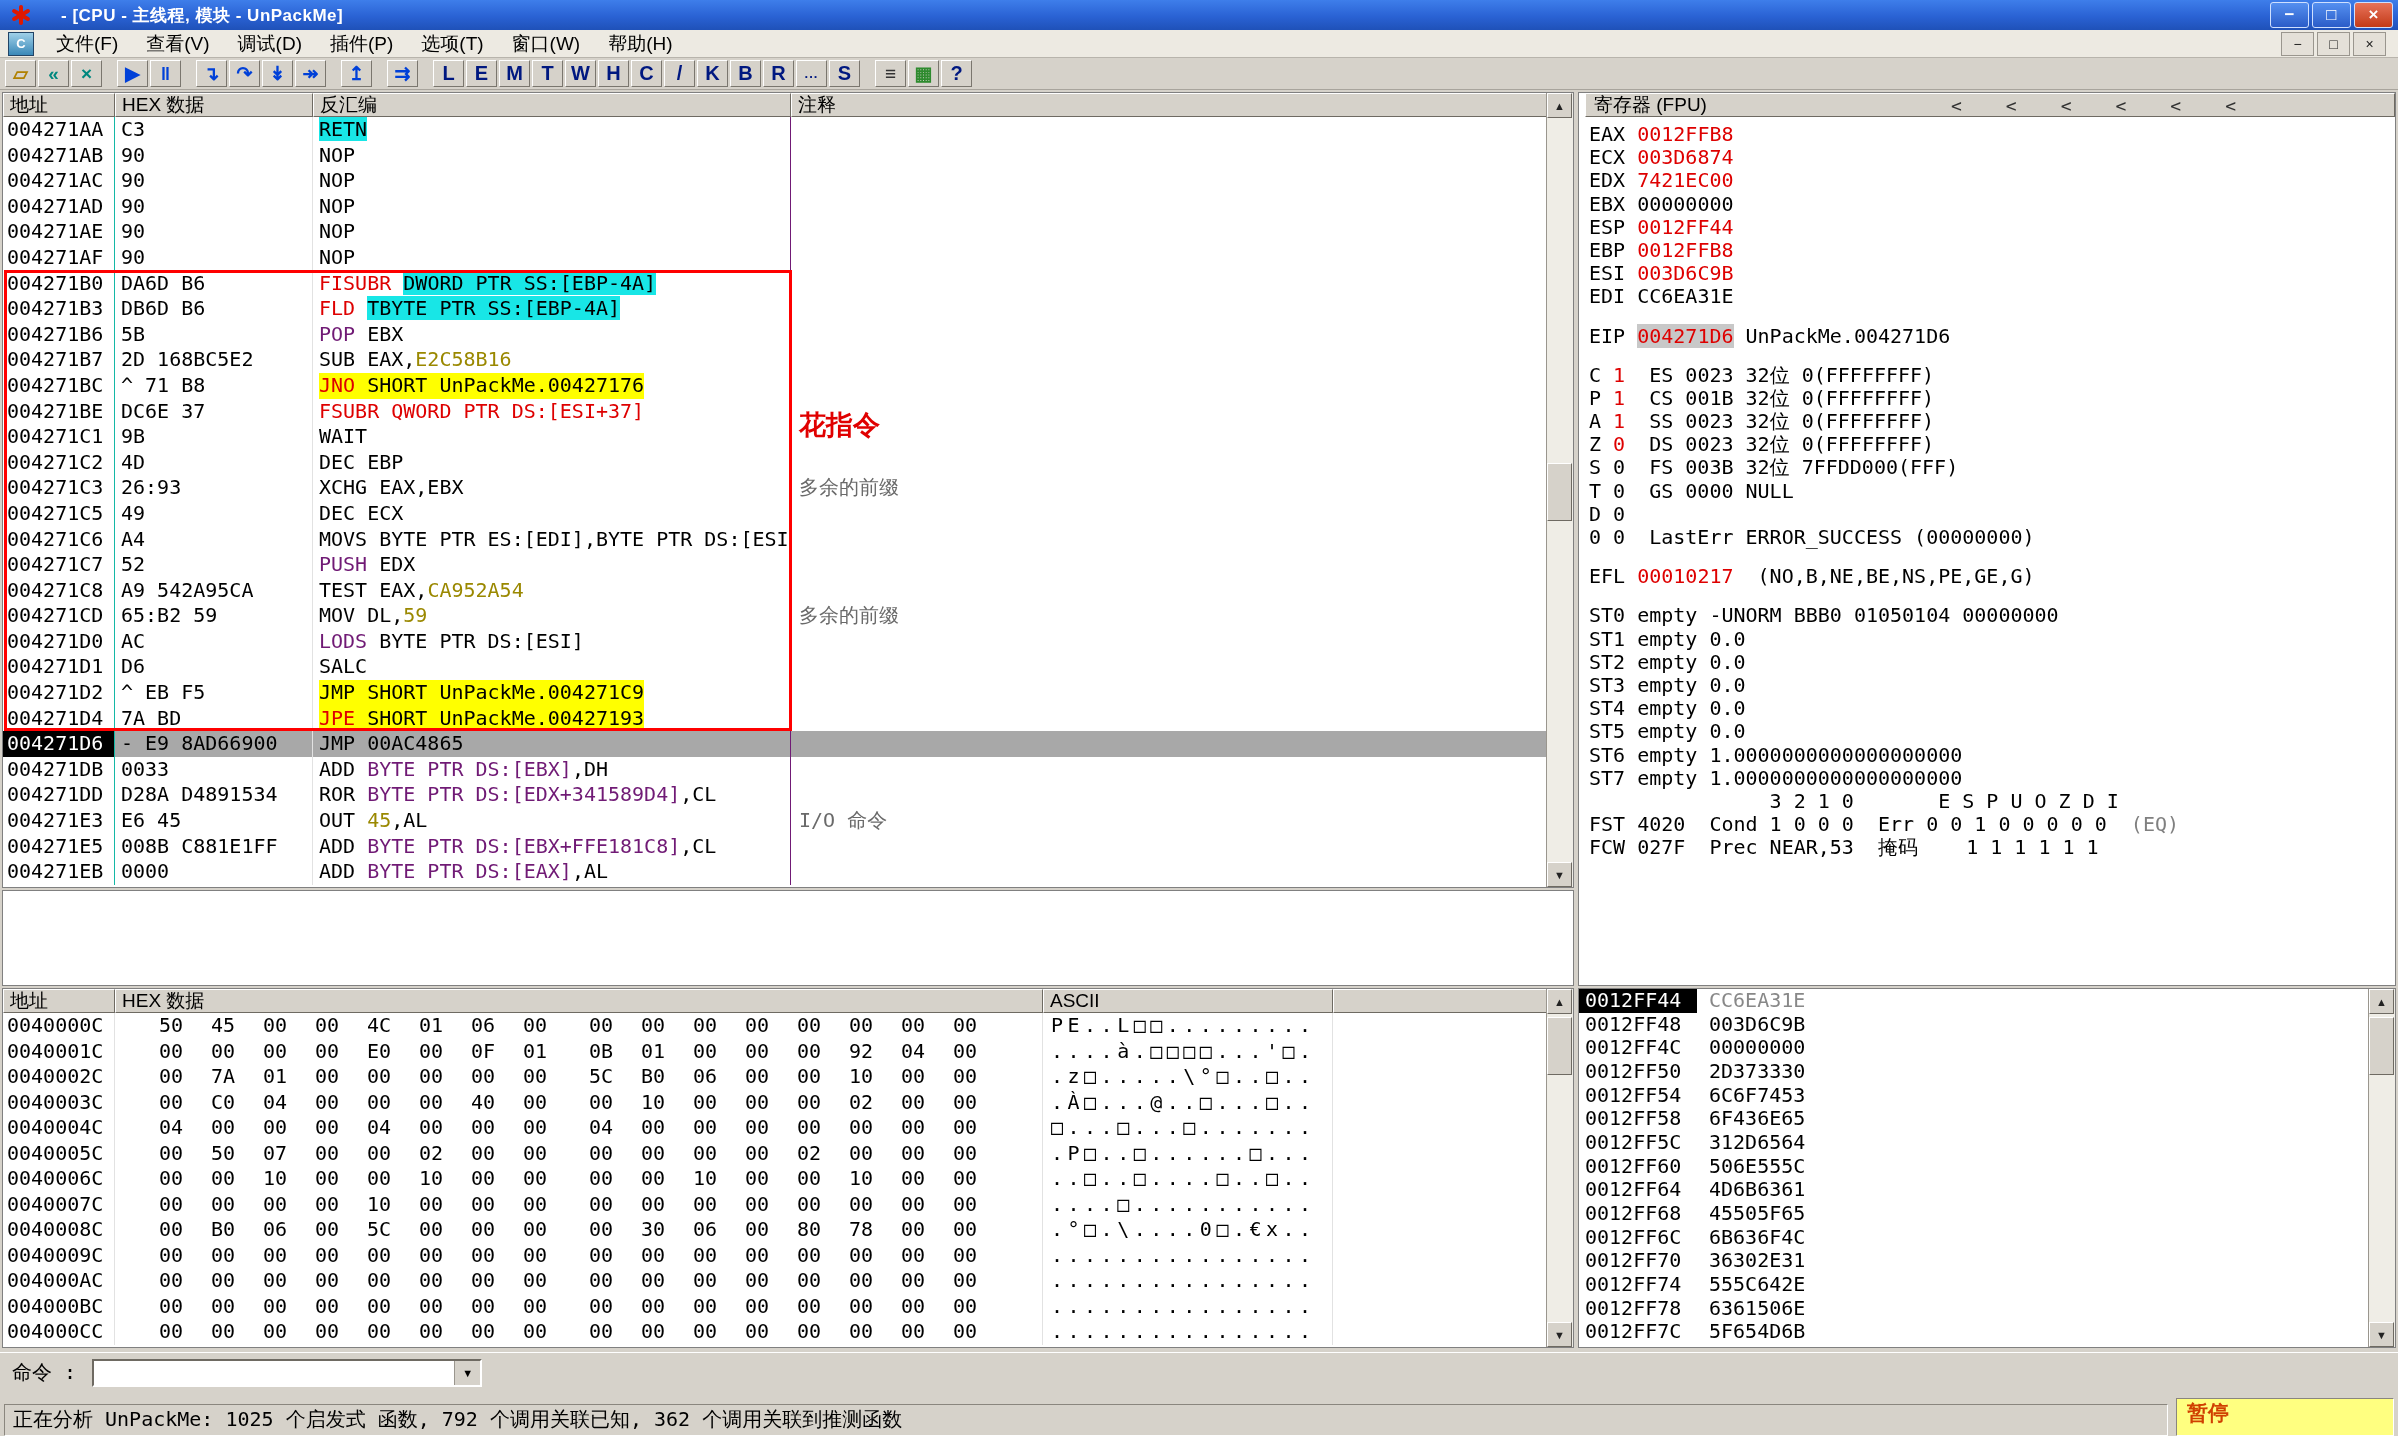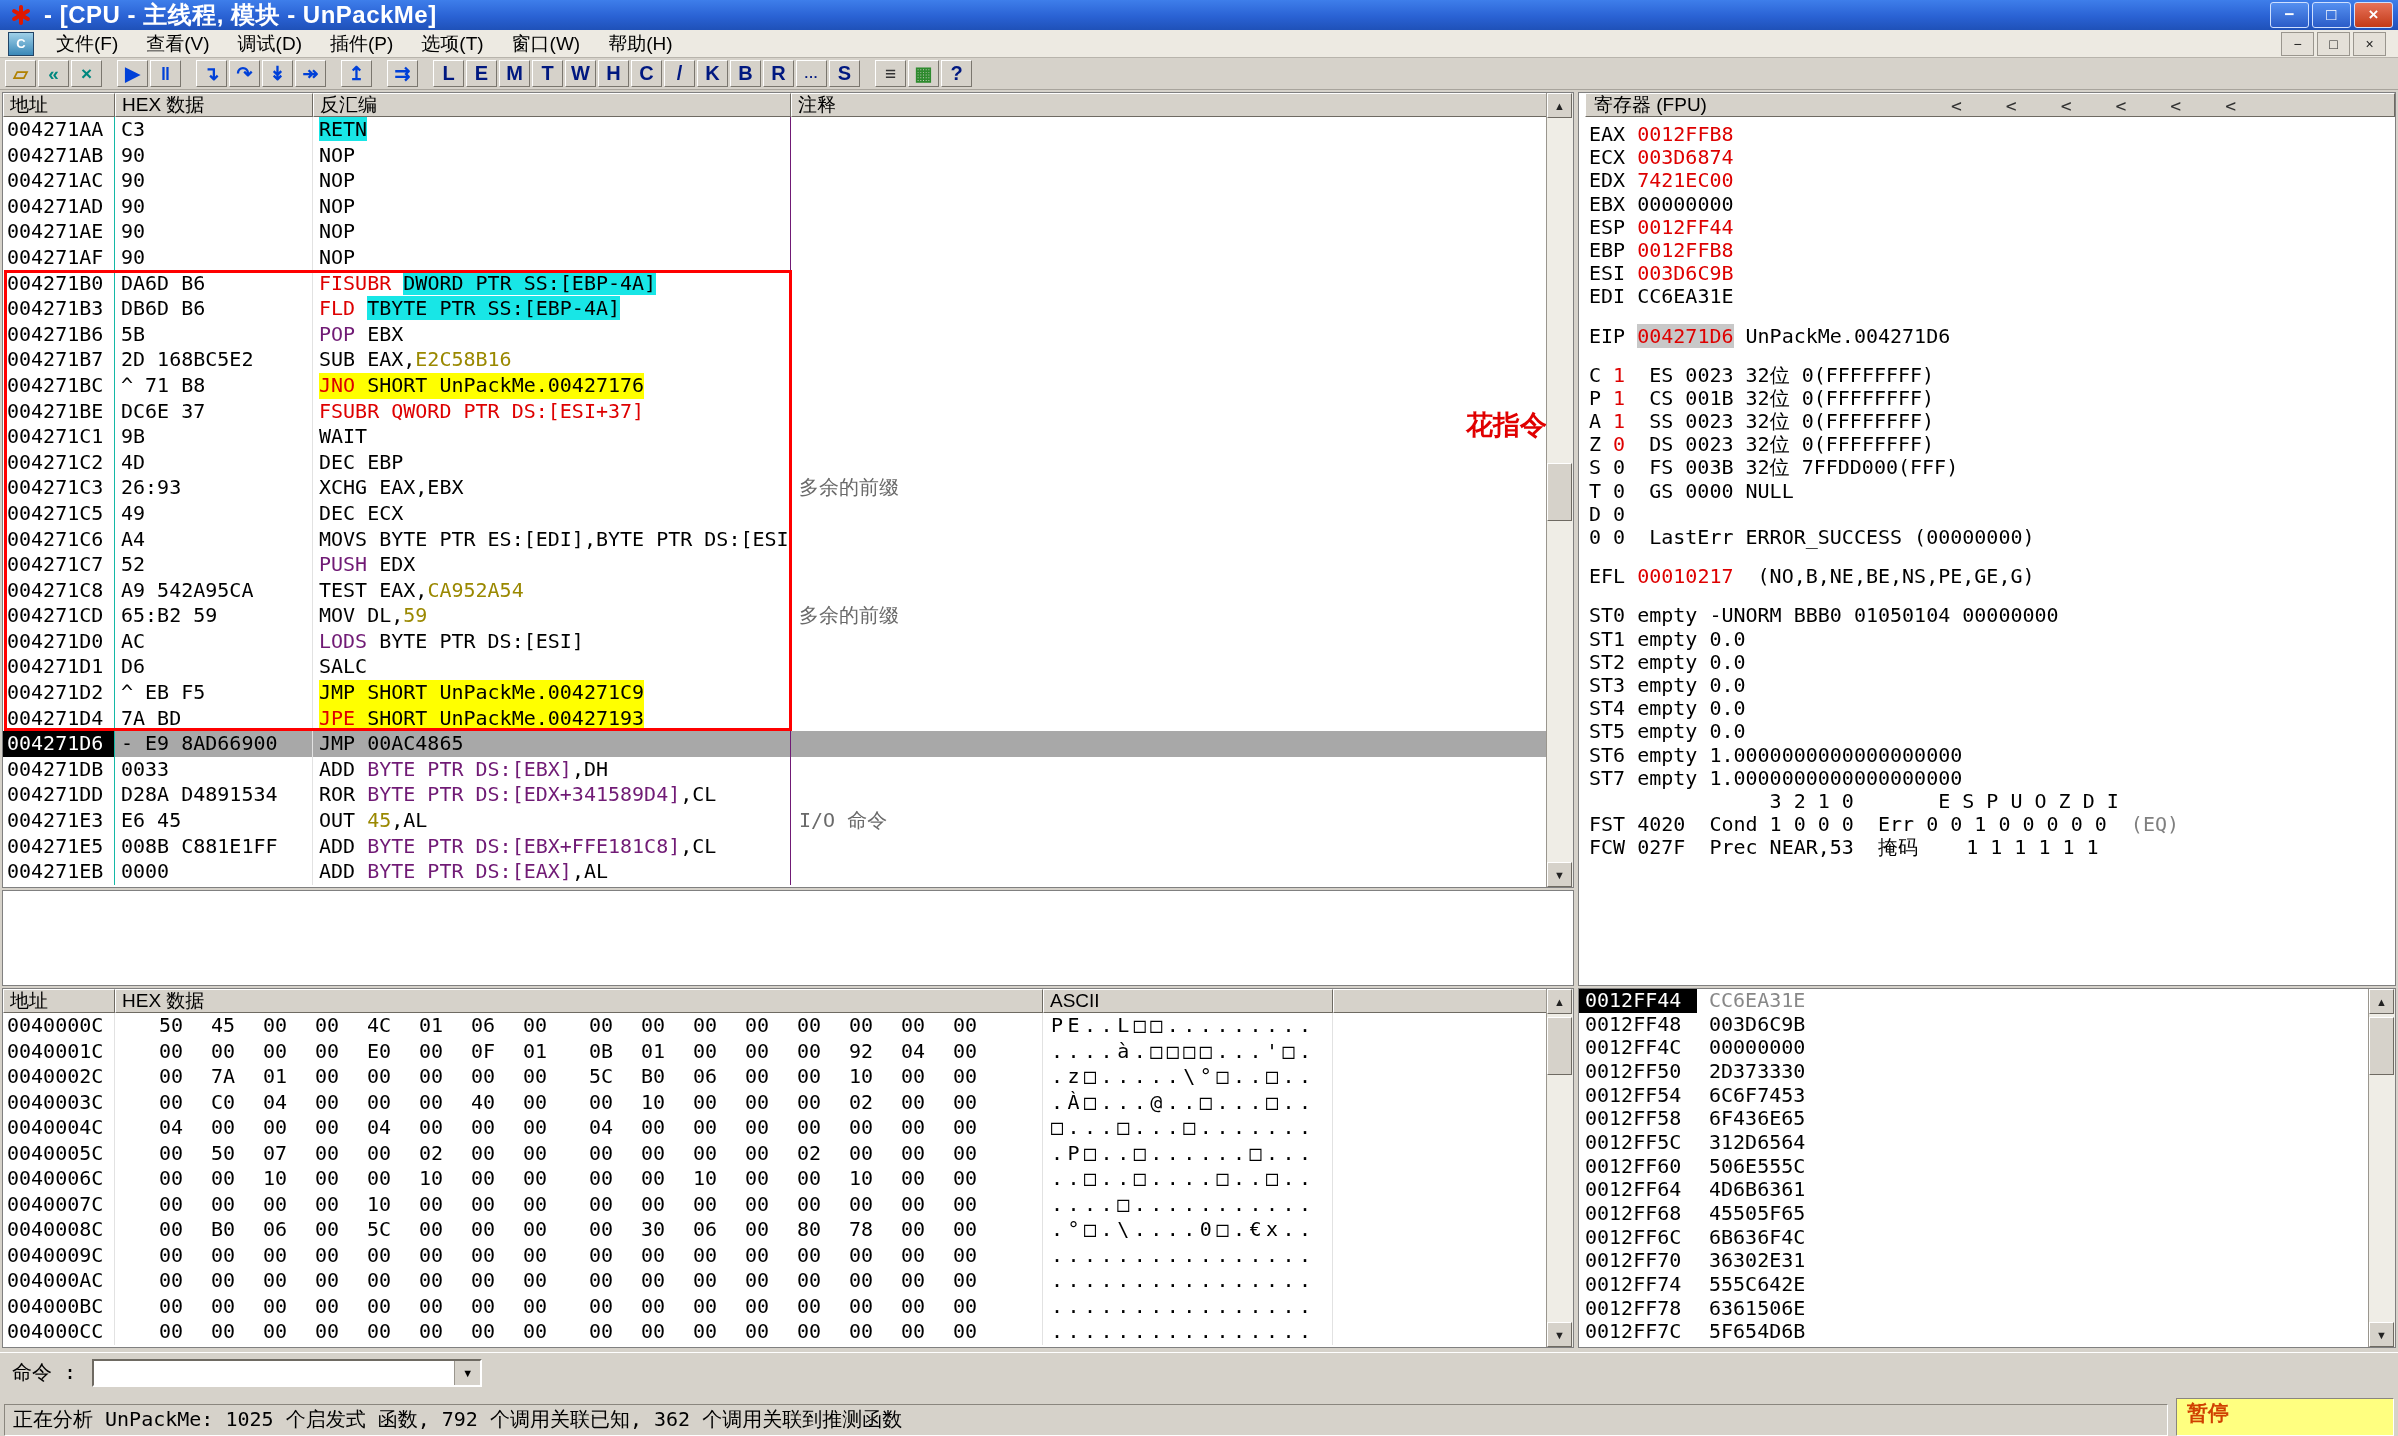"- [CPU - 主线程, 模块" .title-text { font-size: 24px -> 17px; margin-left: none -> 17px }
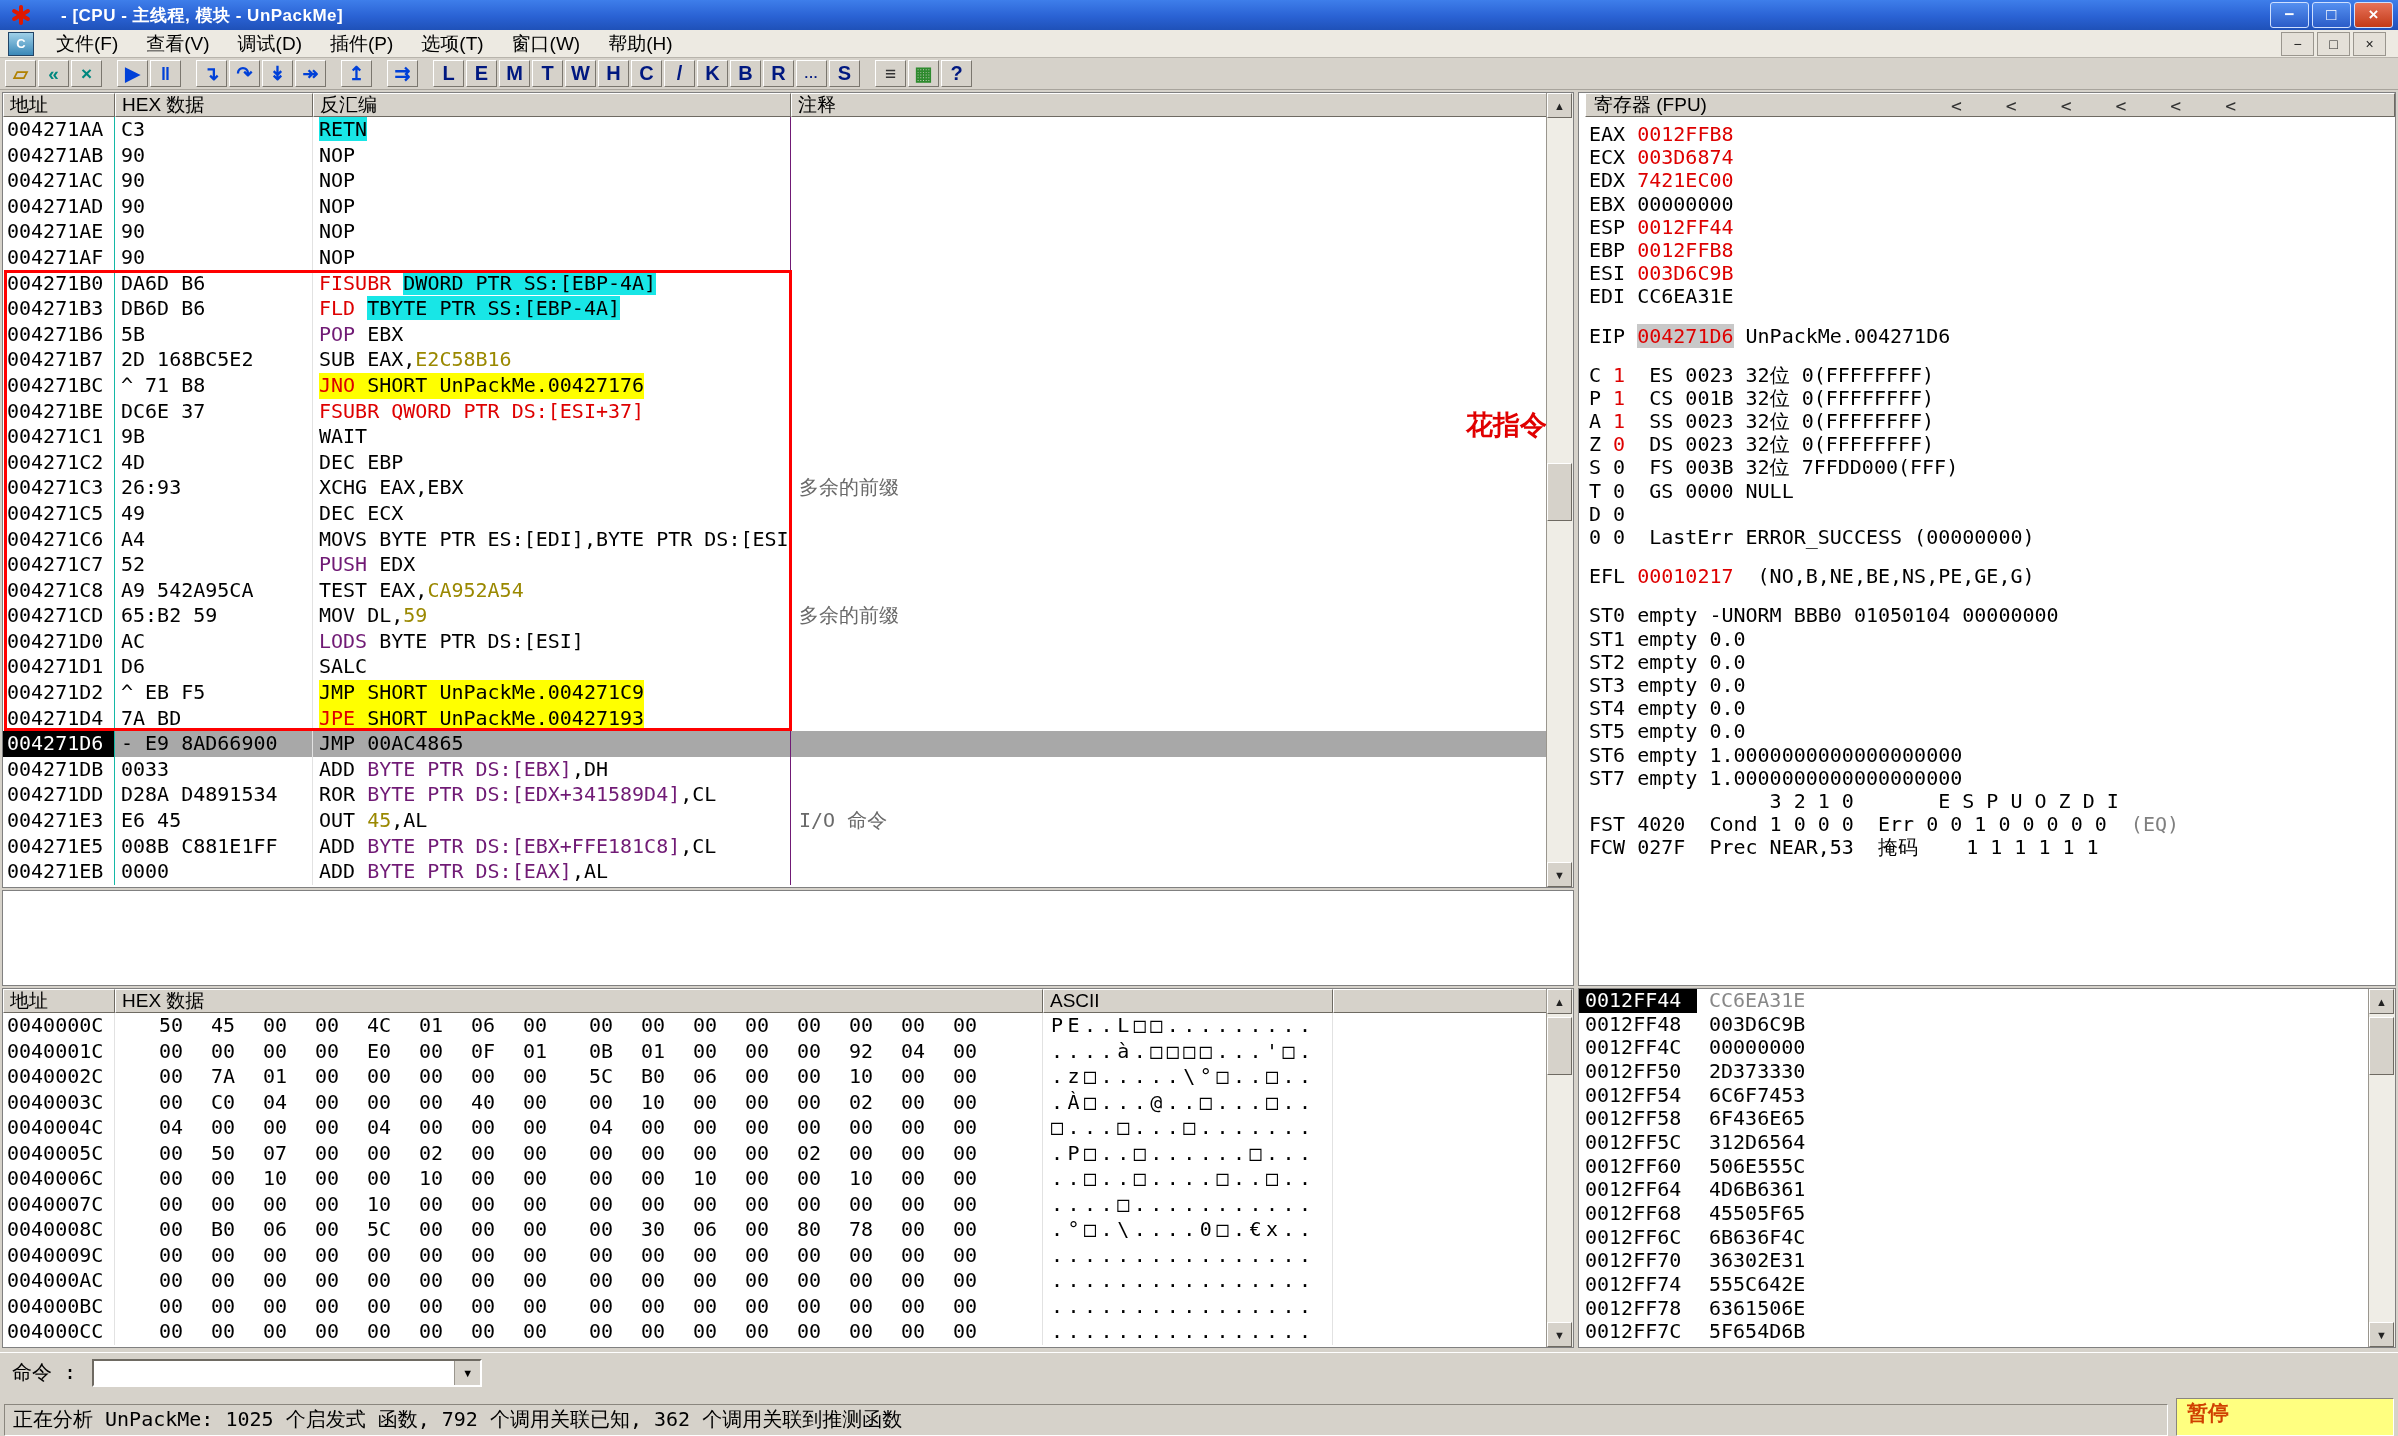"花指令" .cc-hua { text-align: right -> none }
